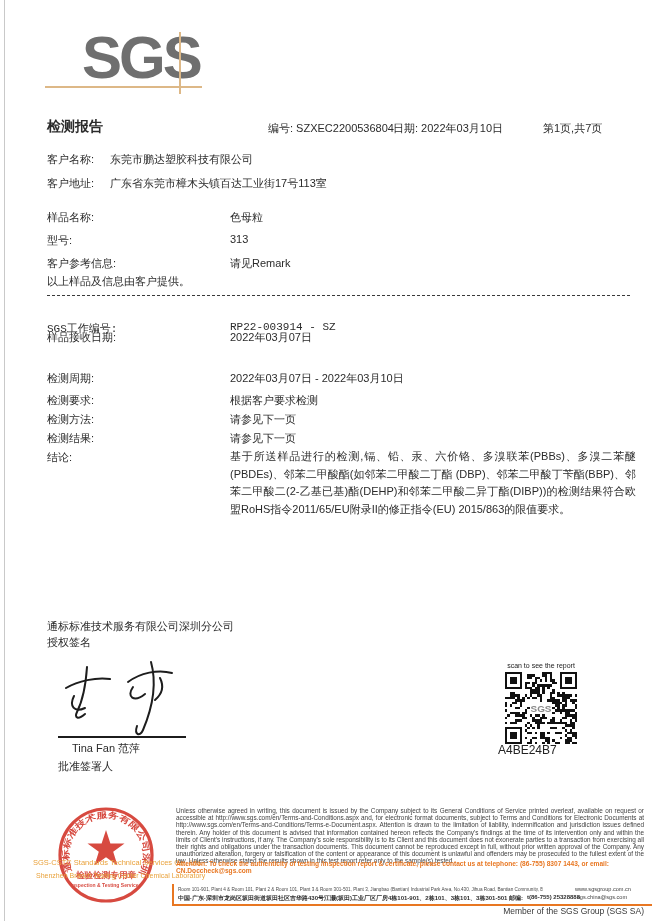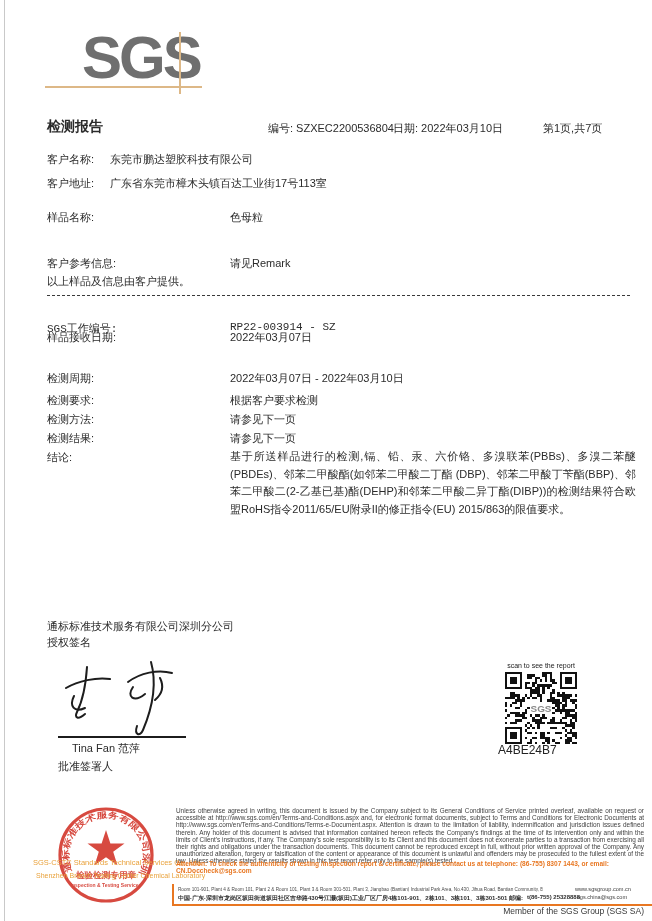"型号:" div.row { html: none -> <div> <span>型号:</span> <span>313</span> </div> }
